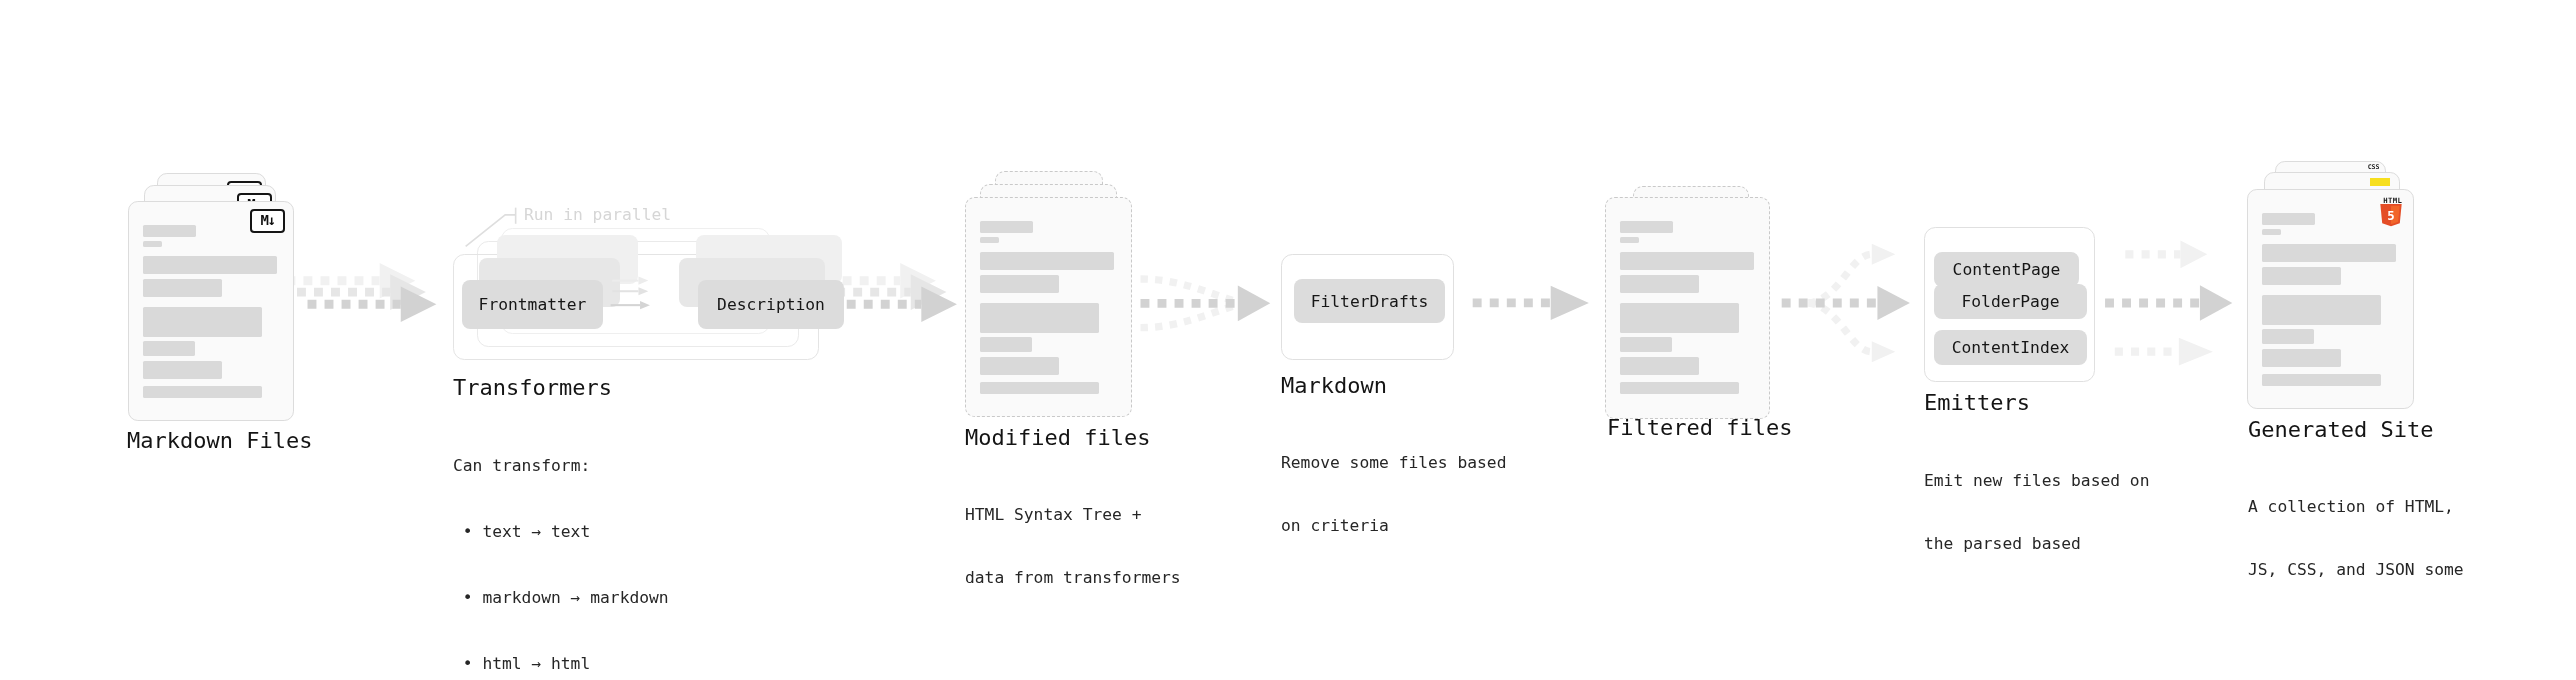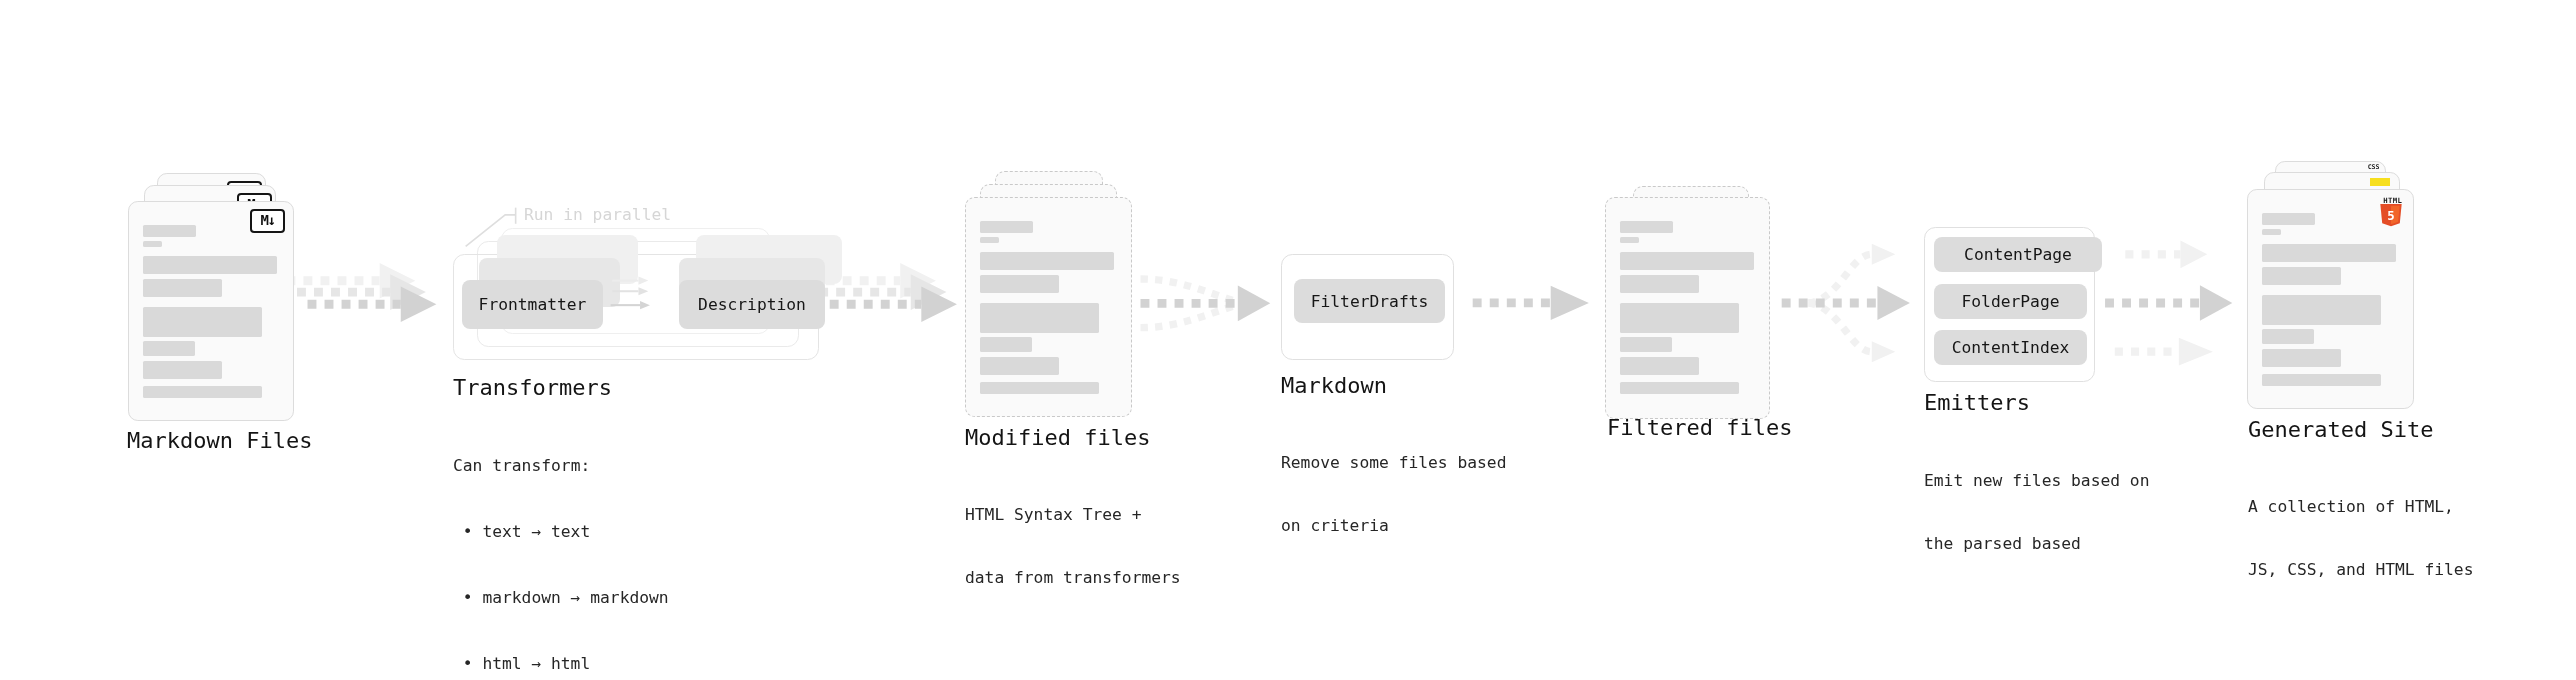"ContentPage" div.gray-box { top: 237px -> 252px; width: 168px -> 145px }
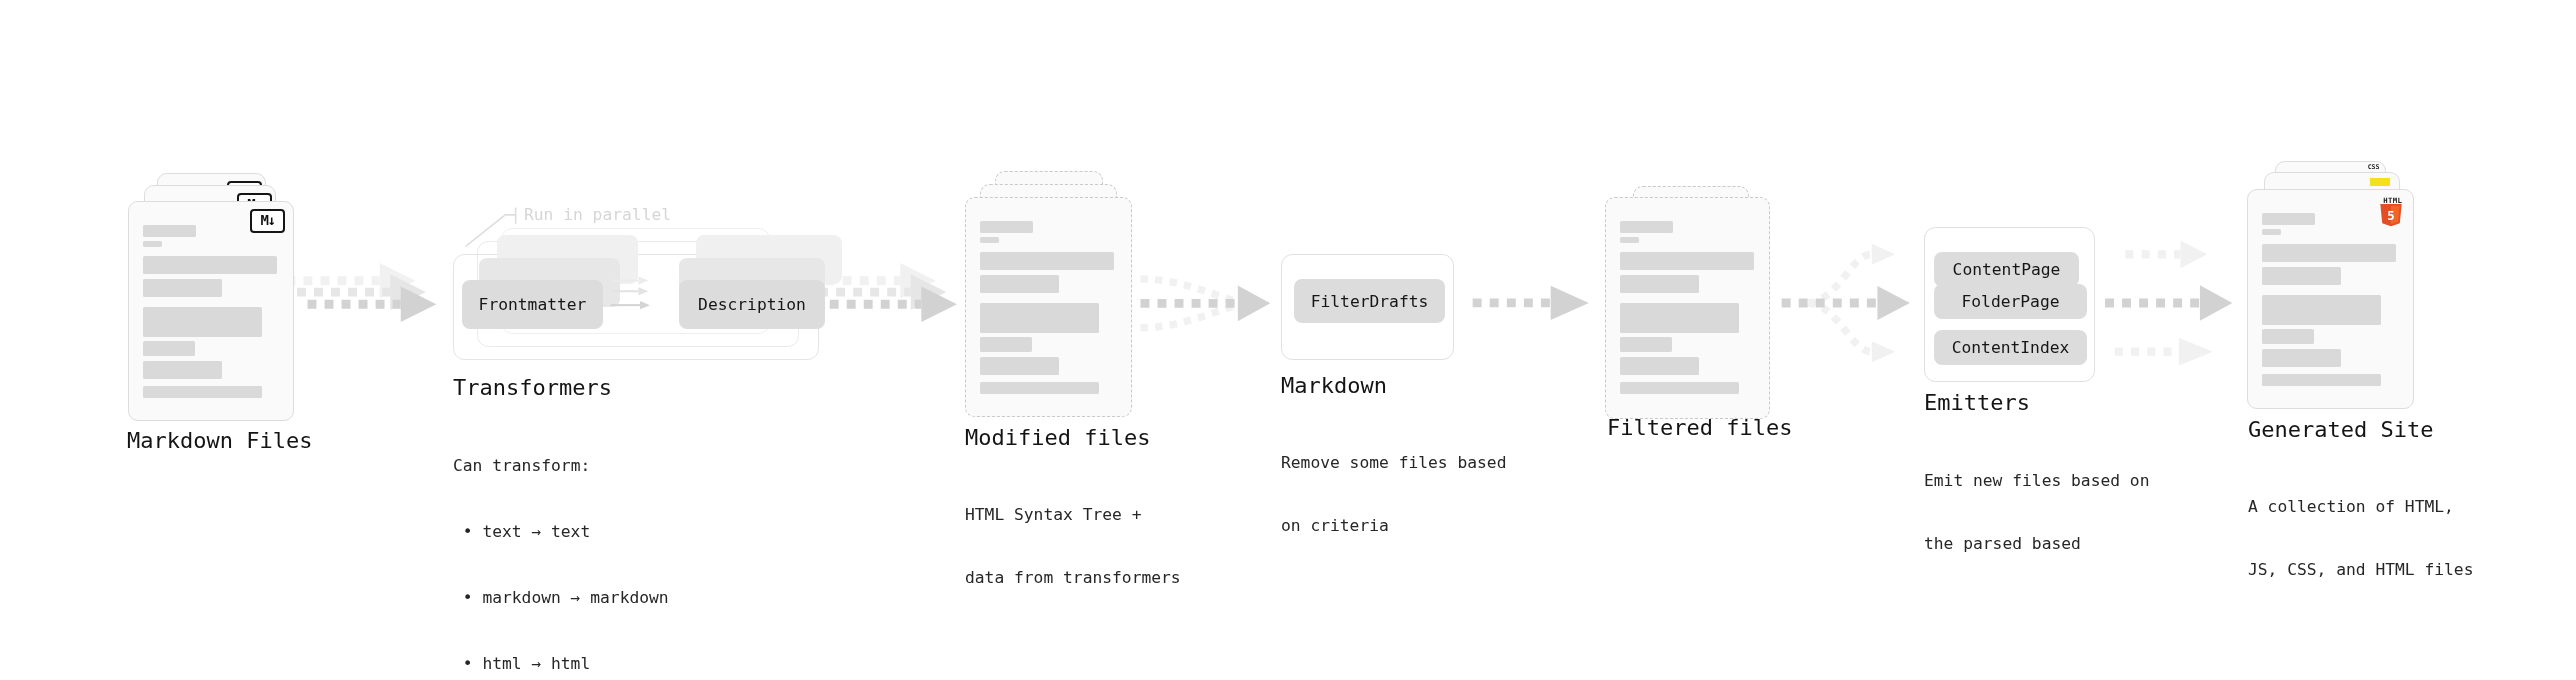"Description" div.gray-box { left: 679px -> 698px }
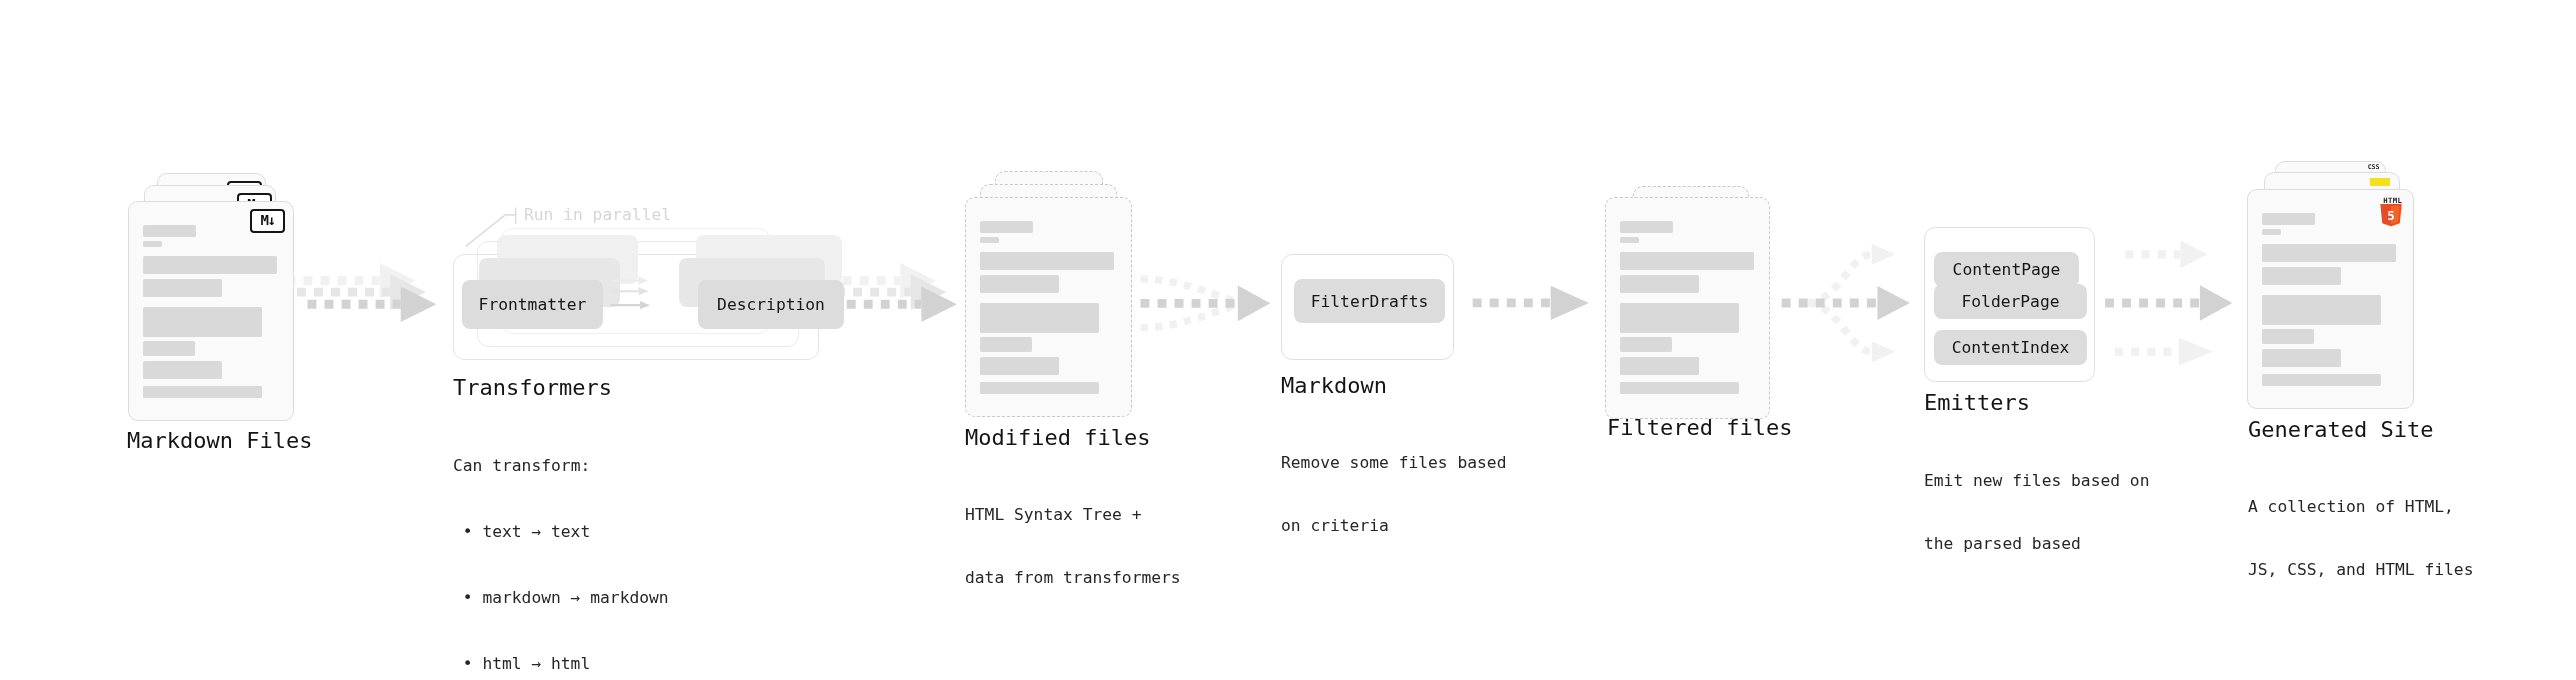"JS, CSS, and HTML files" div { text: HTML files -> JSON some }
